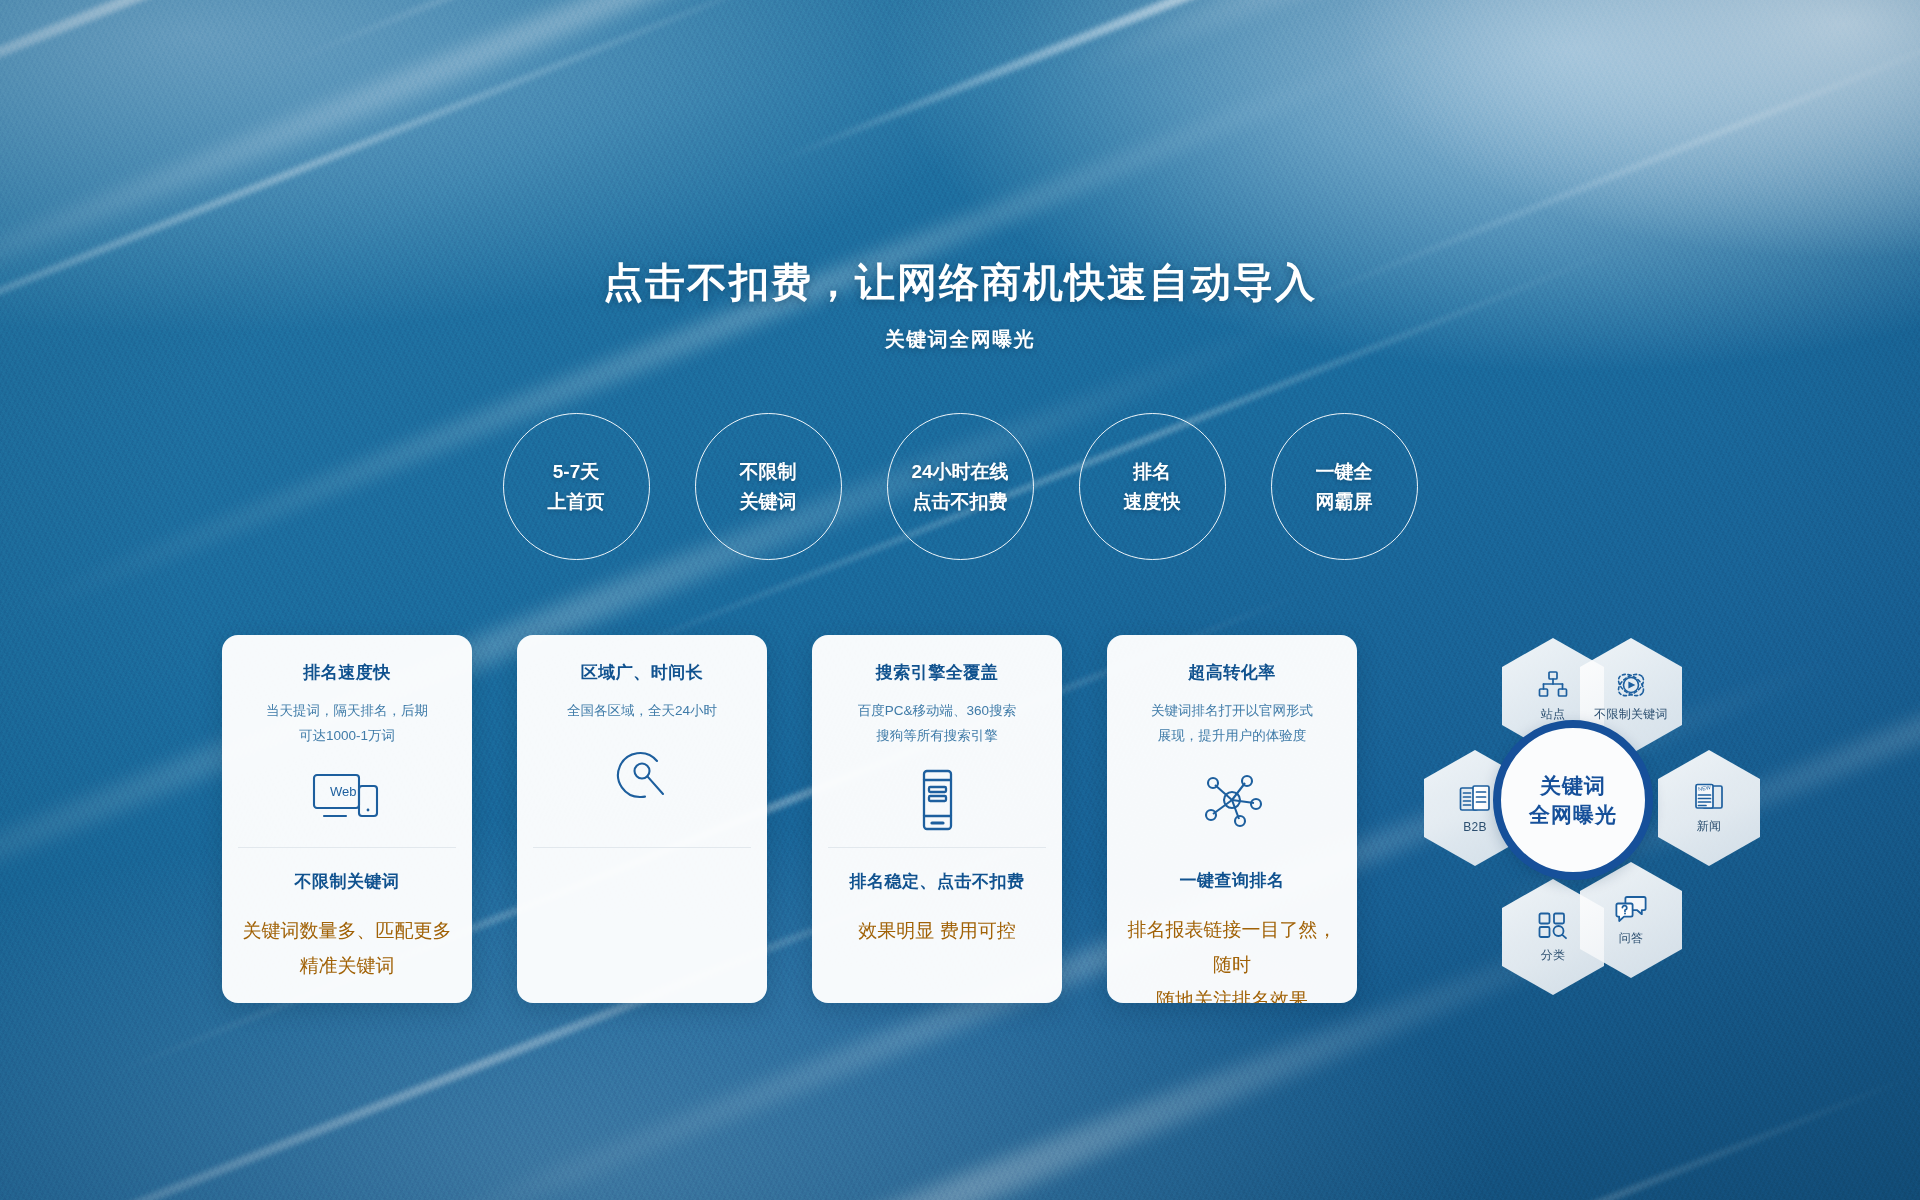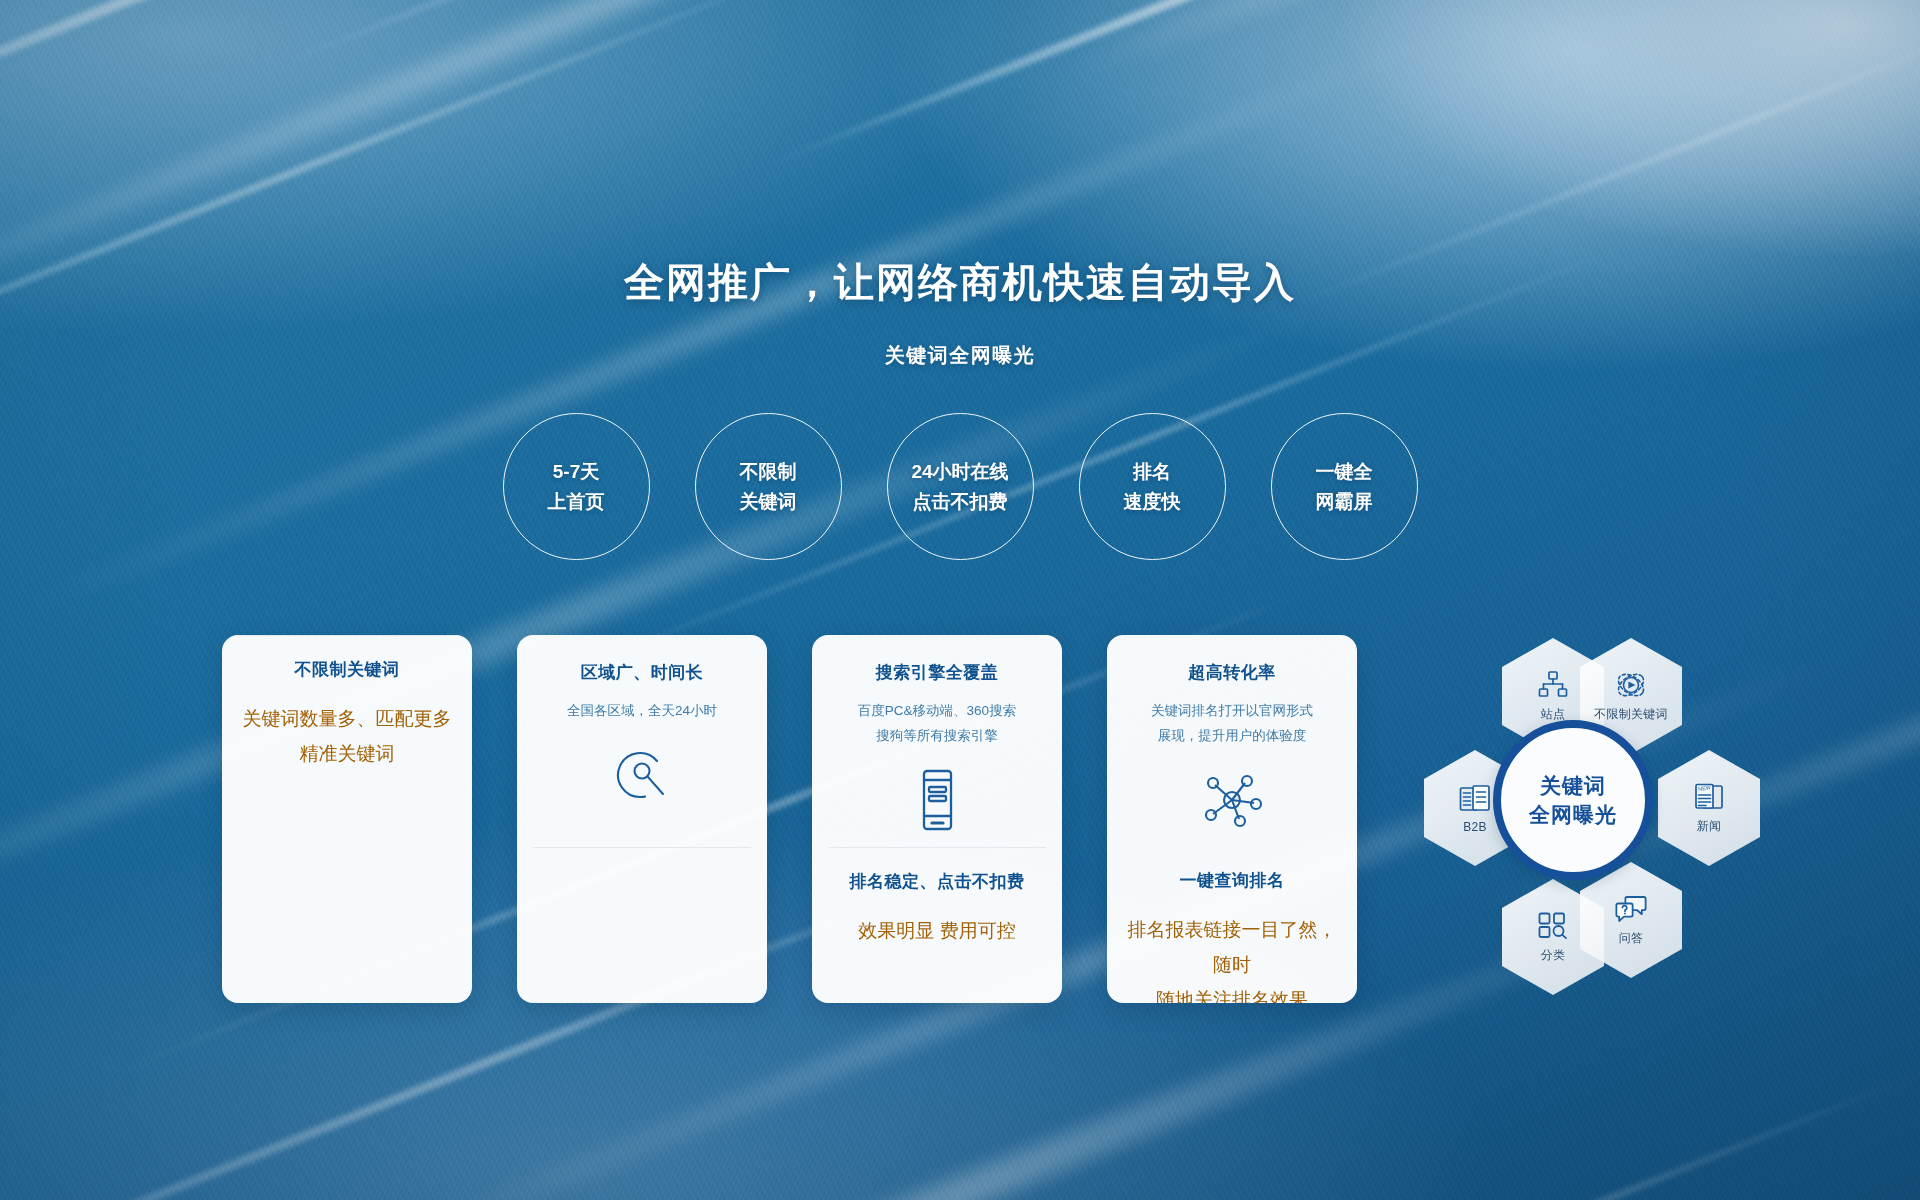"全网推广，让网络商机快速自动导入" div.title { text: 全网推广 -> 点击不扣费 }
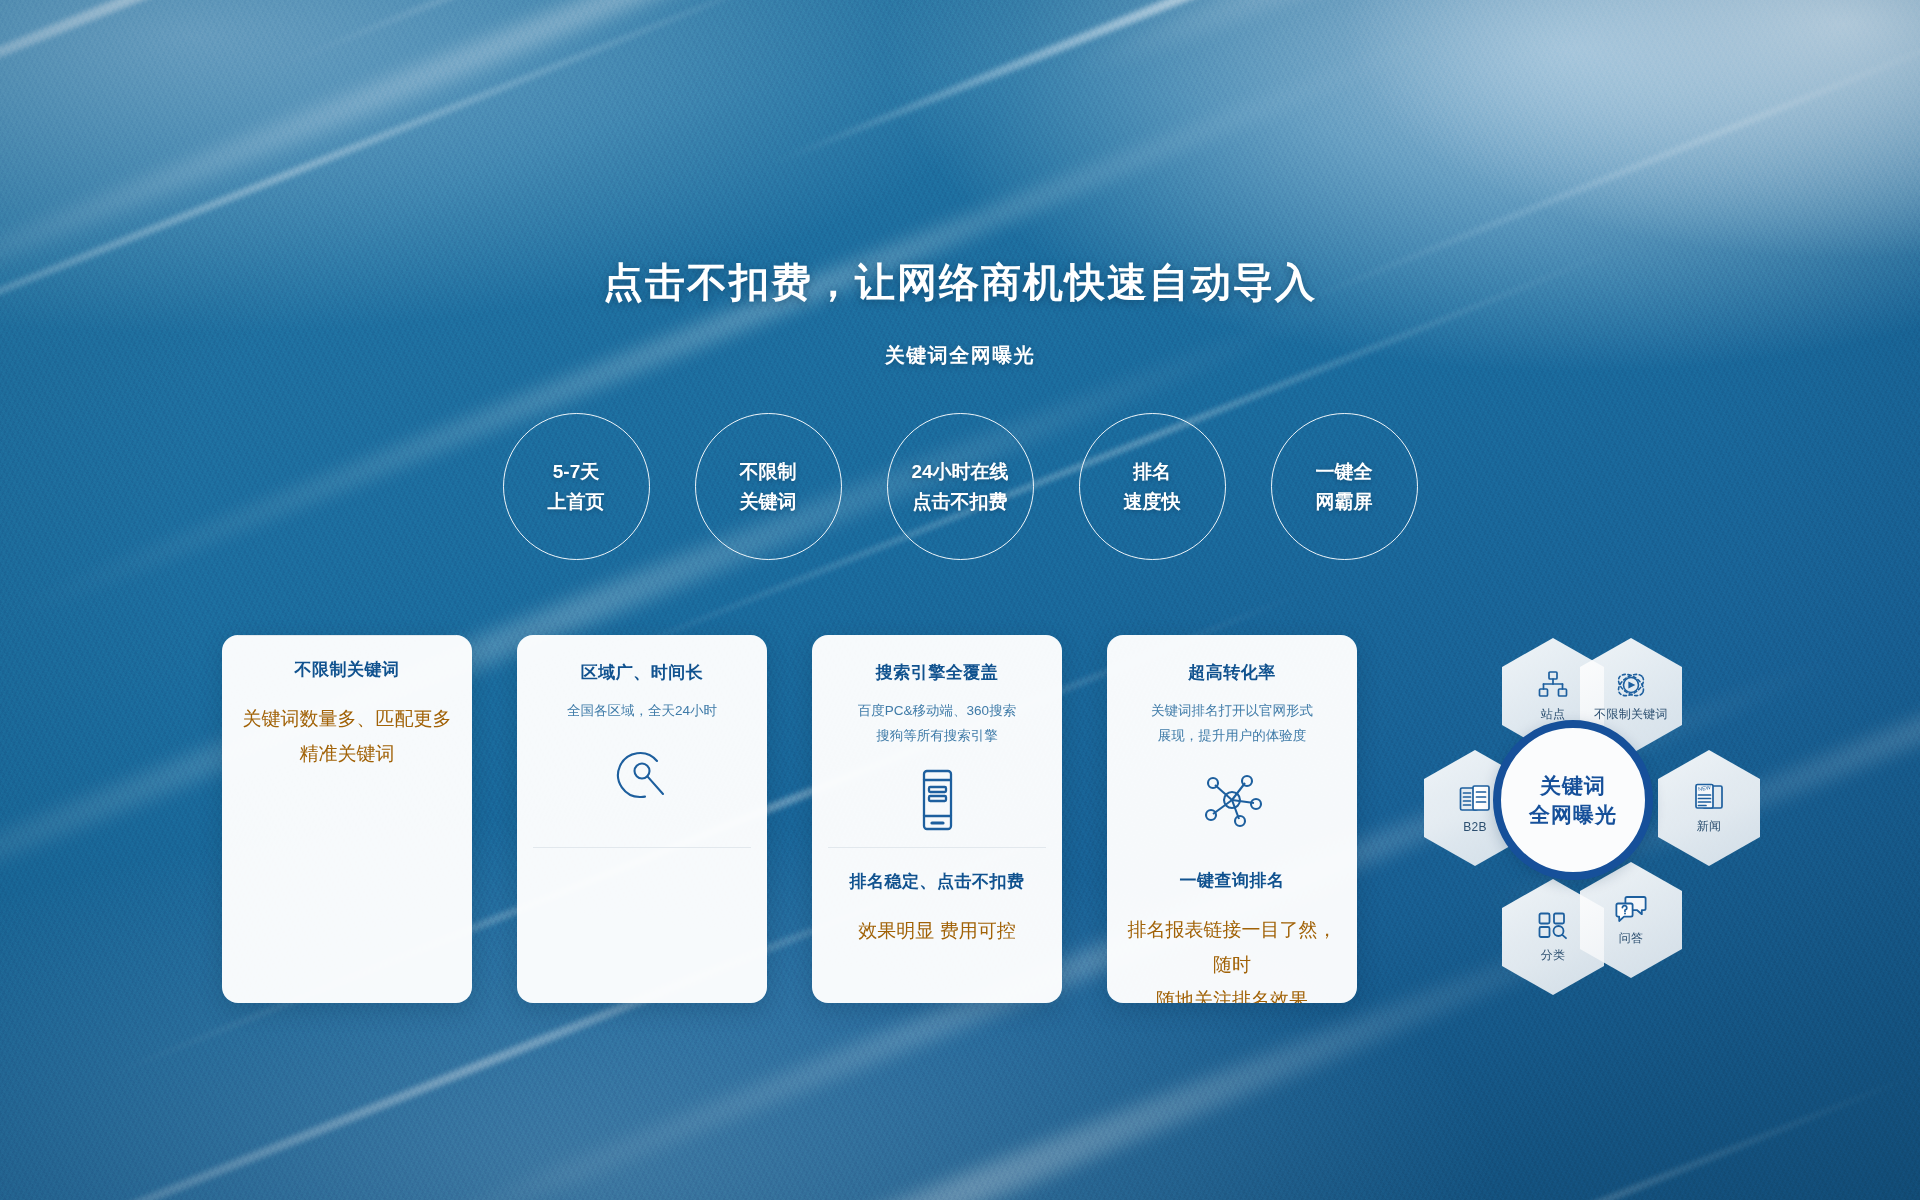"关键词全网曝光" .subtitle { margin-top: 32px -> 16px }
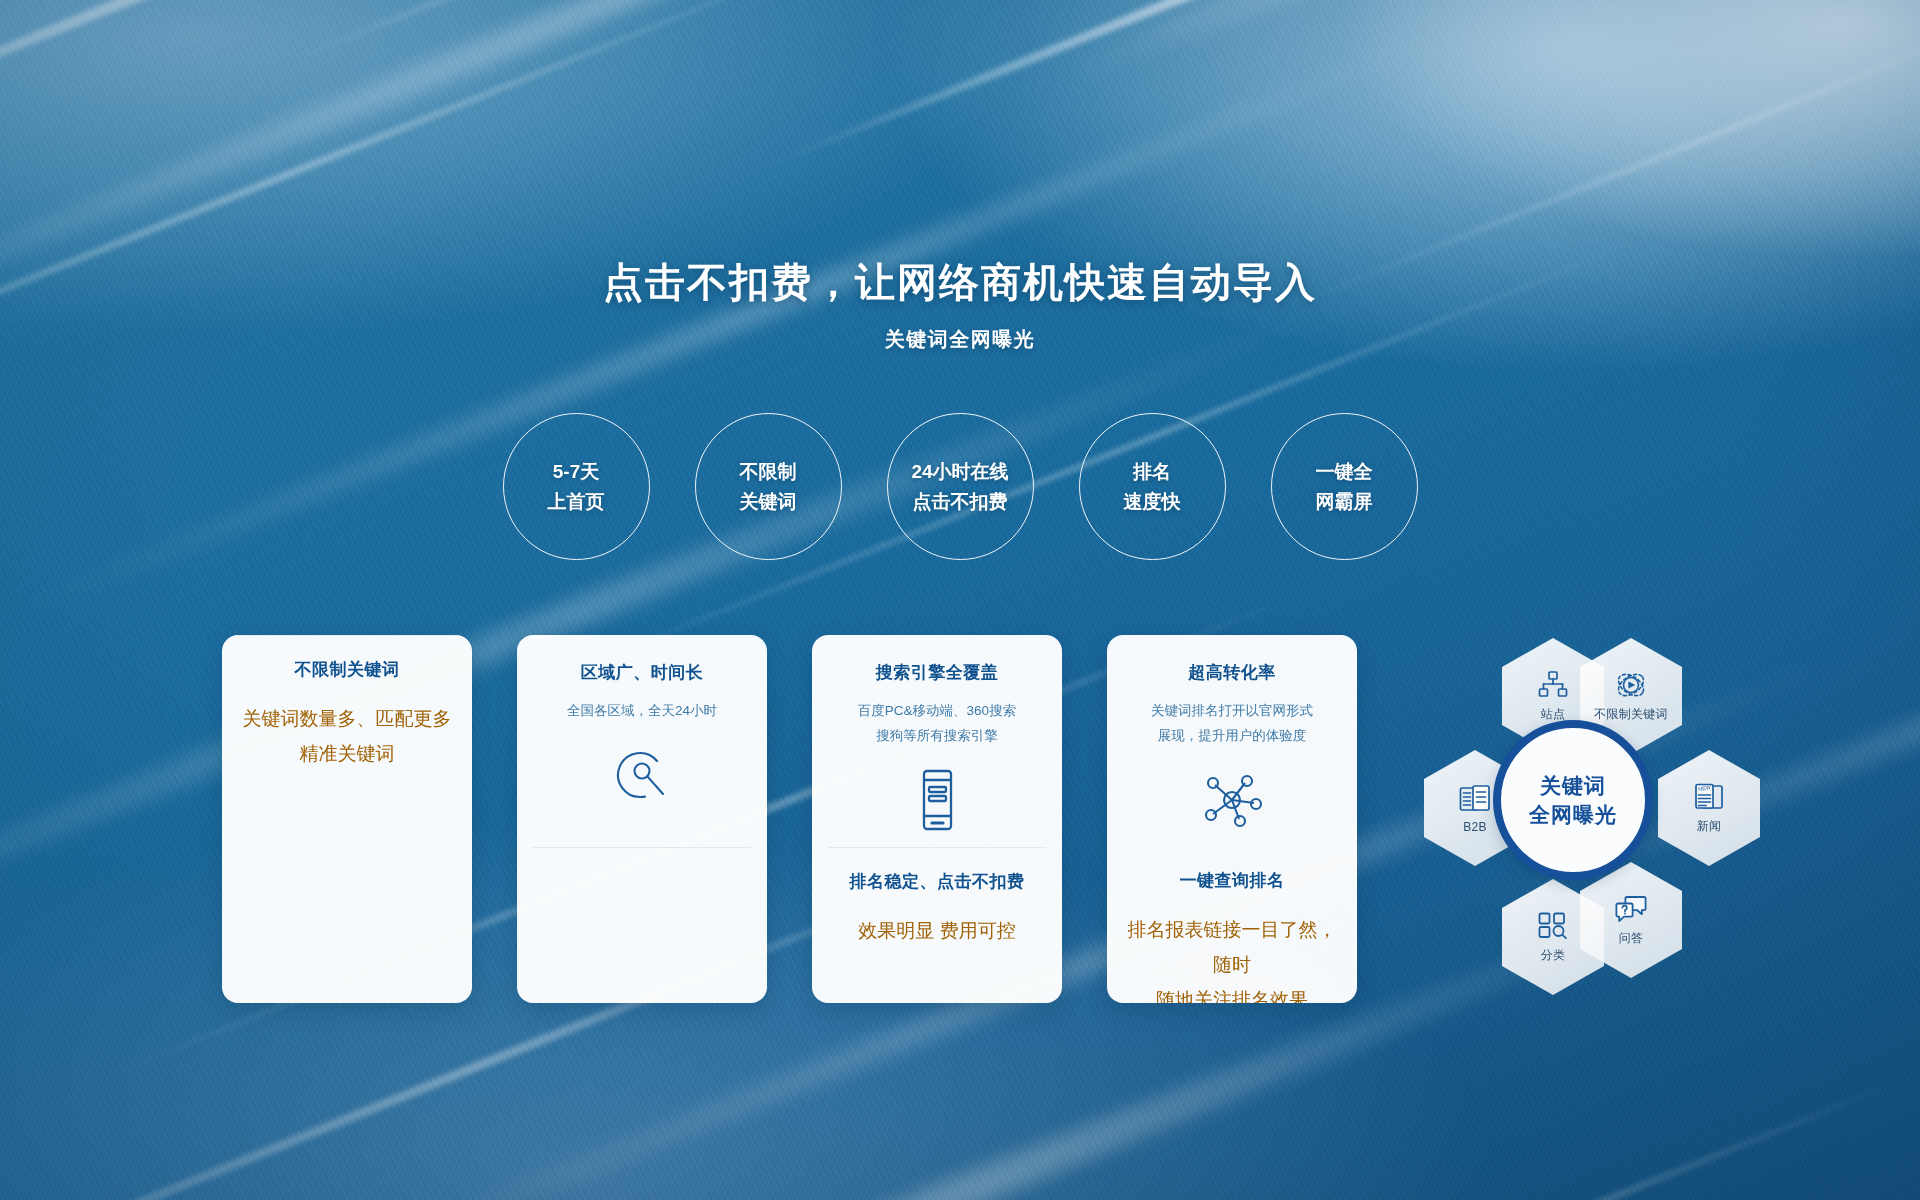"排名速度快" div.card-top { html: none -> <div> <div>排名速度快</div> <div> <div>当天提词，隔天排名，后期</div> <div>可达1000-1万词</div> </div> <div> <svg> <path></path> <line></line> <rect></rect> <circle></circle> <text>Web</text> </svg> </div> </div> }
